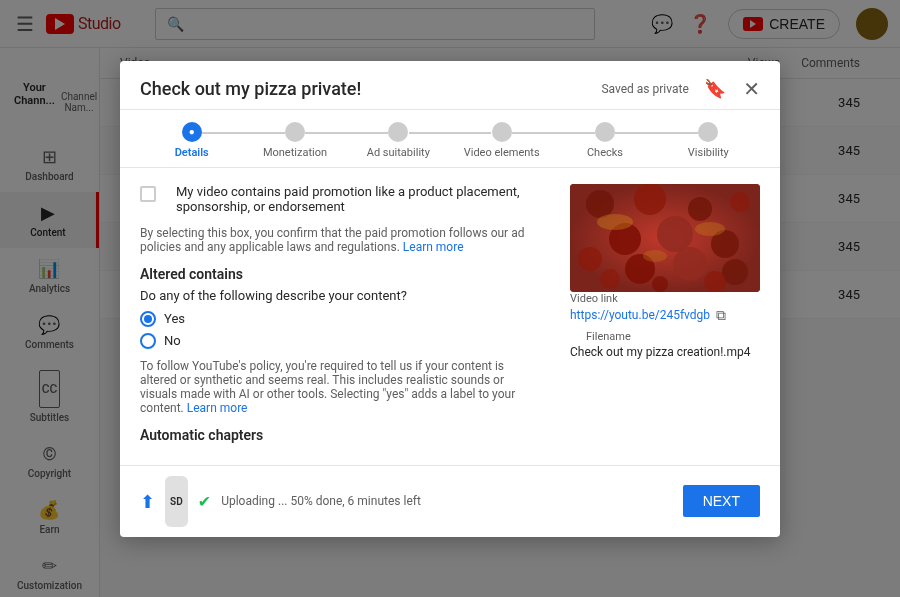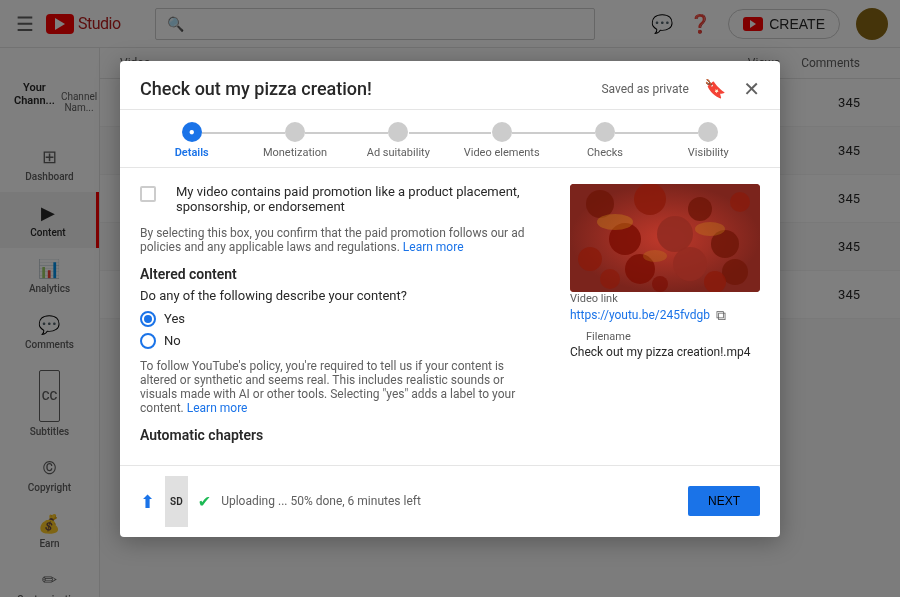"Check out my pizza creation!" span.modal-title { text: creation -> private }
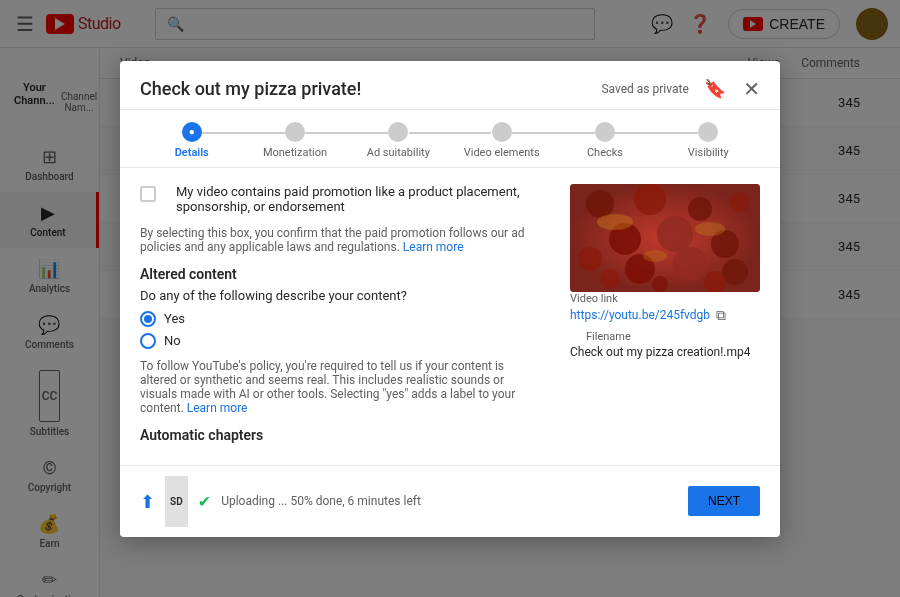"Altered content" div.section-title { text: content -> contains }
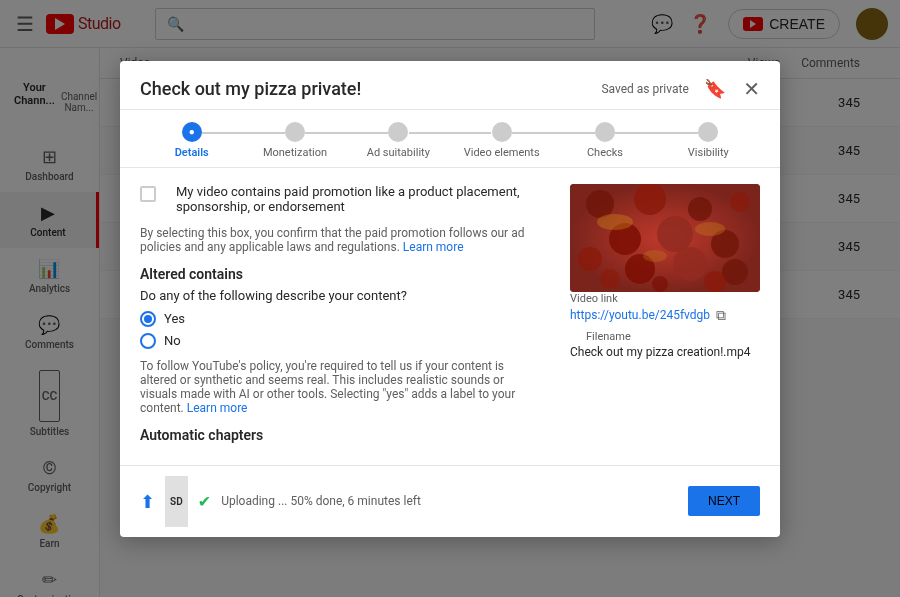"CC" span.sidebar-item-icon { padding: 18px 2px -> 11px 2px }
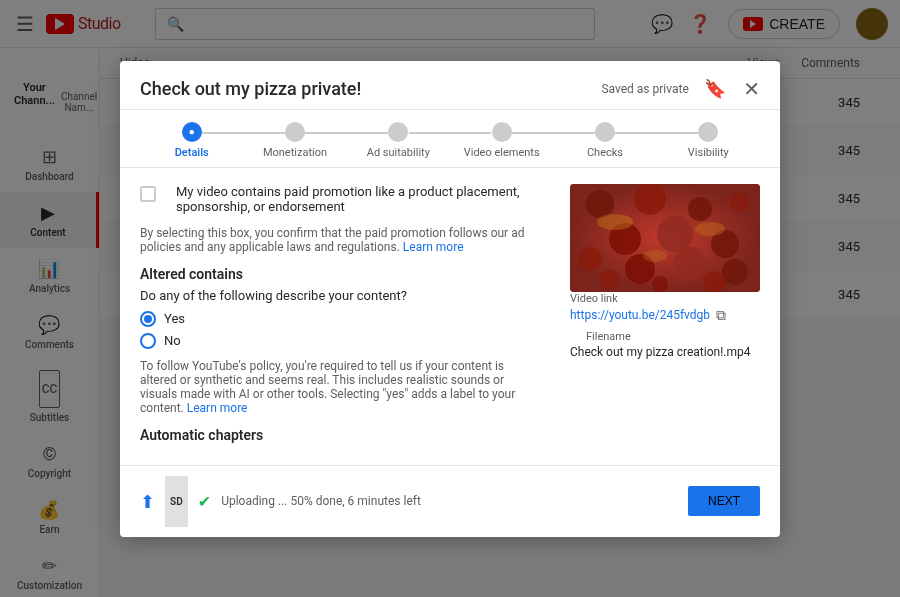"SD" .sd-badge { border-radius: 0 -> 6px }
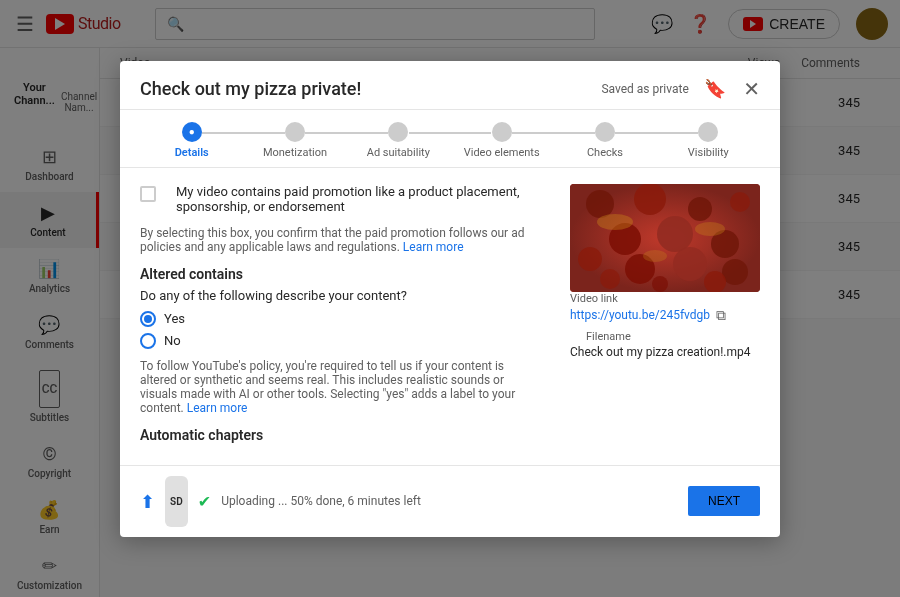"NEXT" .next-btn { color: #000000 -> #ffffff; font-size: 12px -> 14px }
